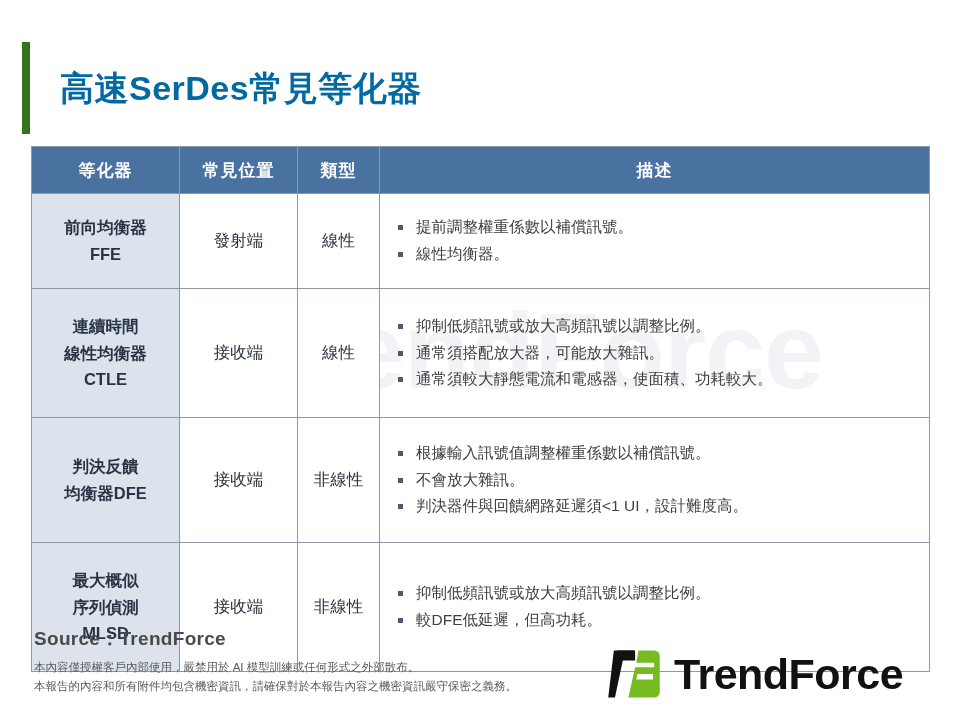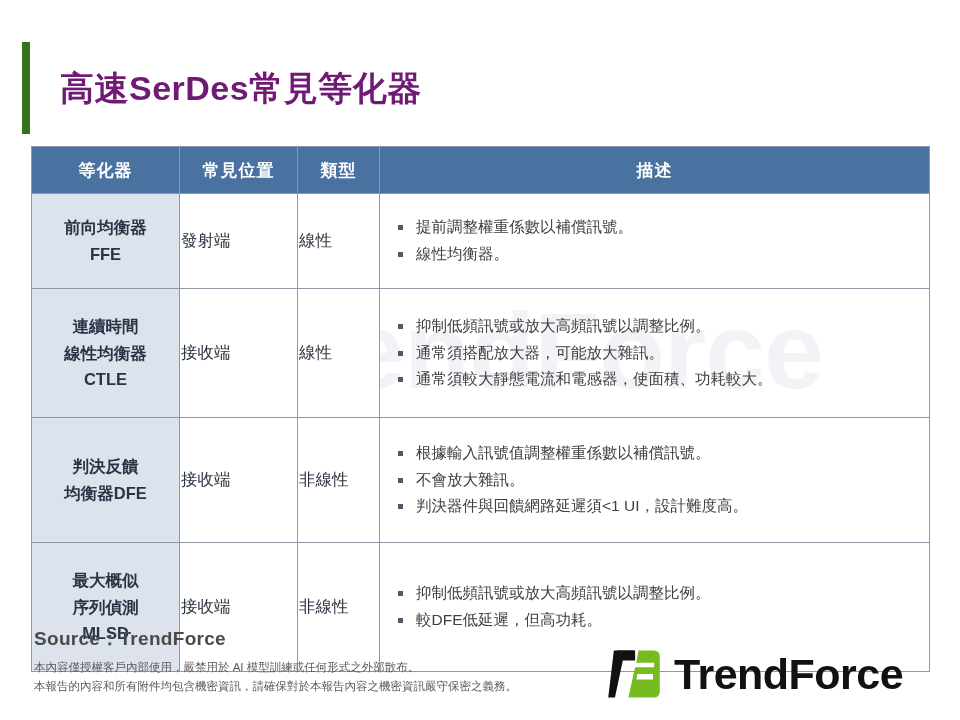"高速SerDes常見等化器" .page-title { color: #701a75 -> #0369a1 }
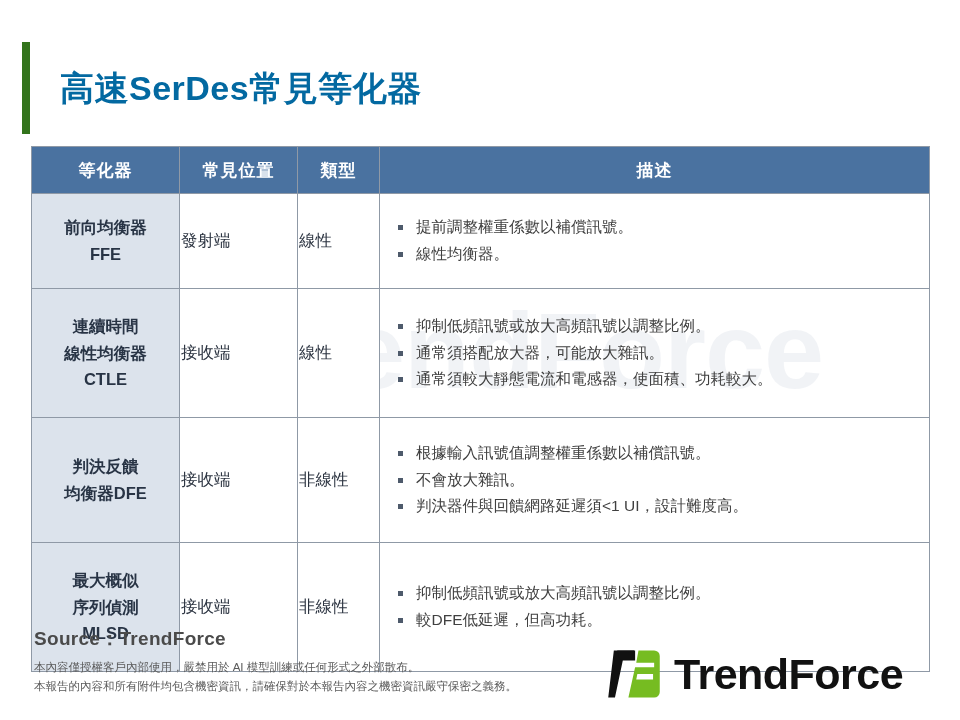"發射端" td.cell-pos, td.cell-type { text-align: left -> center }
